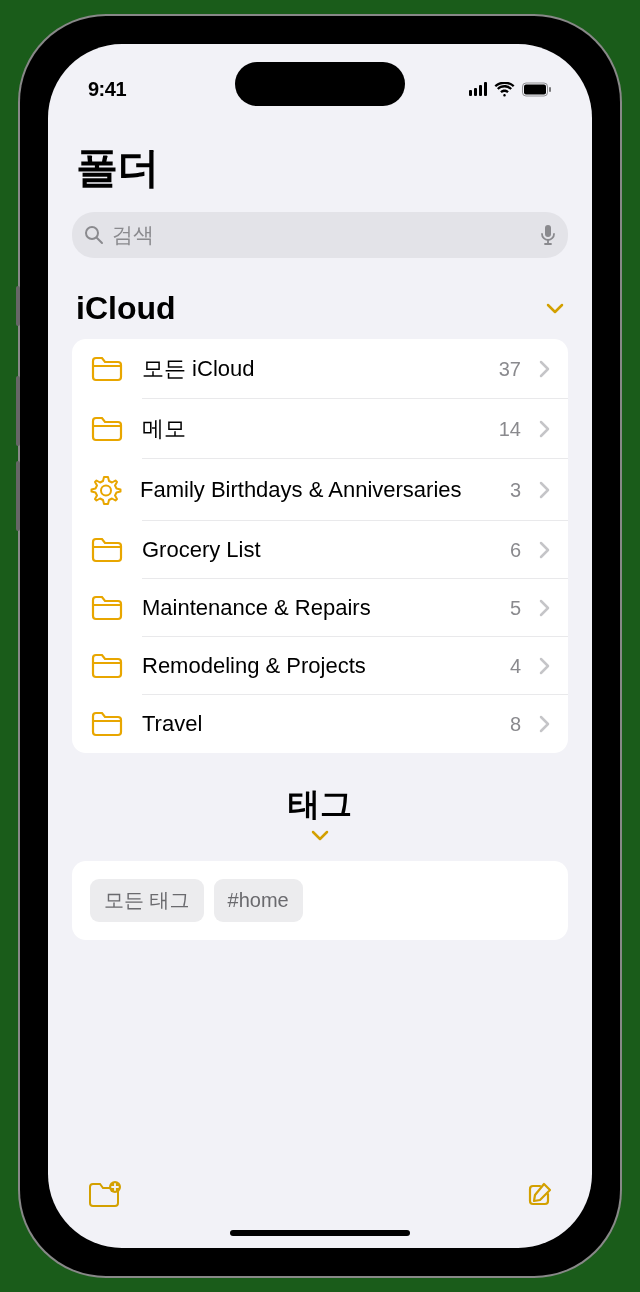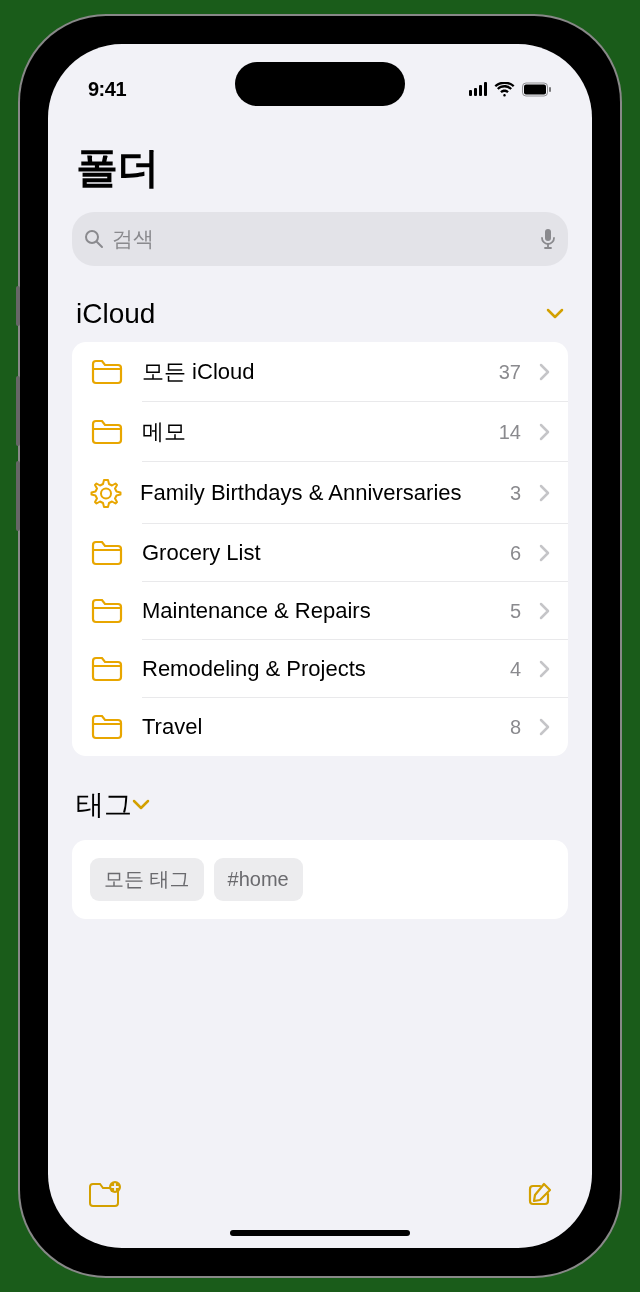"검색" .search-field { height: 54px -> 46px }
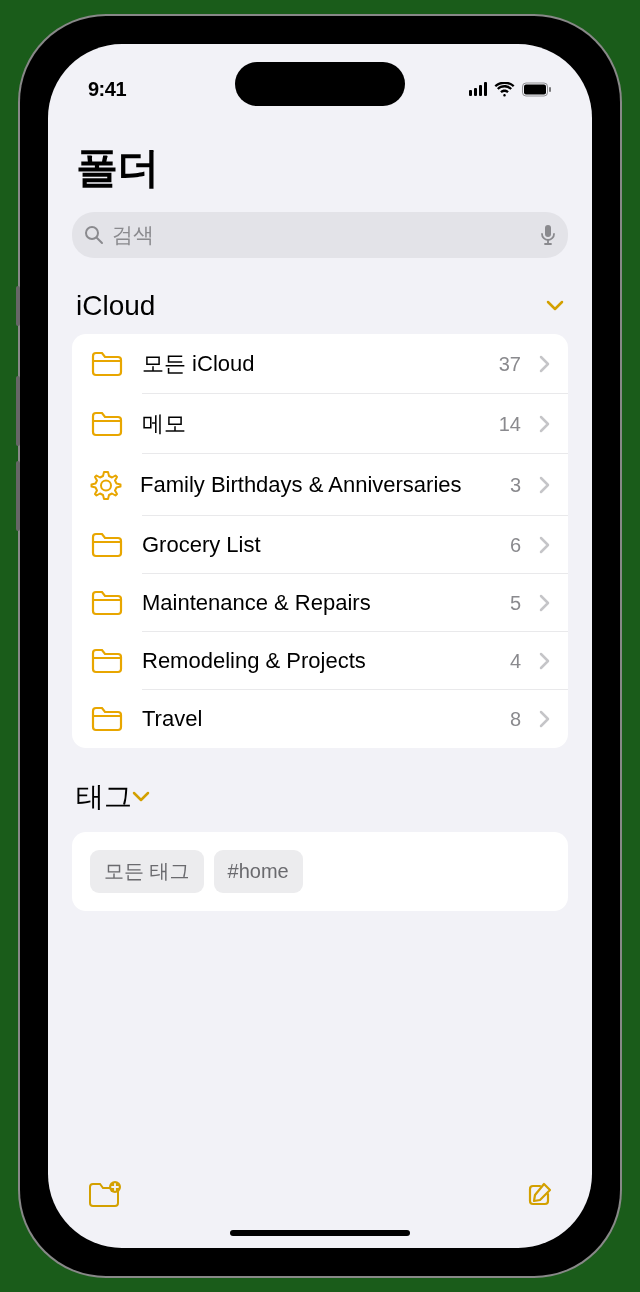"iCloud" .section-title { font-size: 28px -> 32px; font-weight: 400 -> 700 }
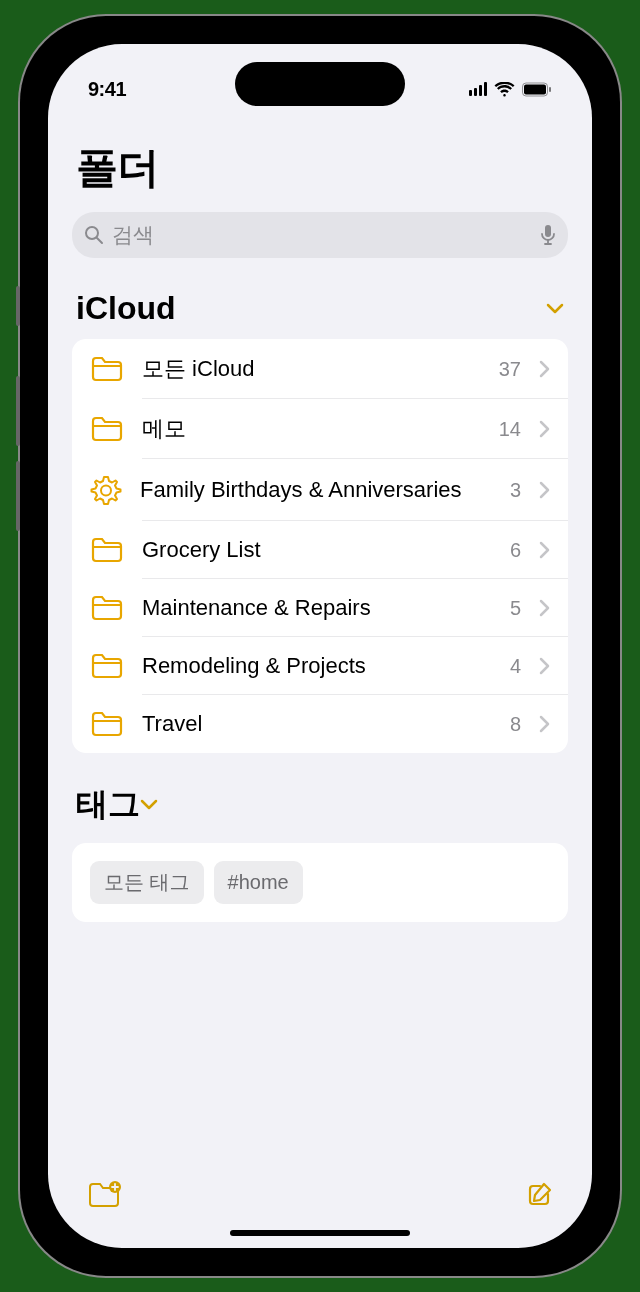"태그" .tags-section-header { flex-direction: none -> column; justify-content: none -> space-between }
